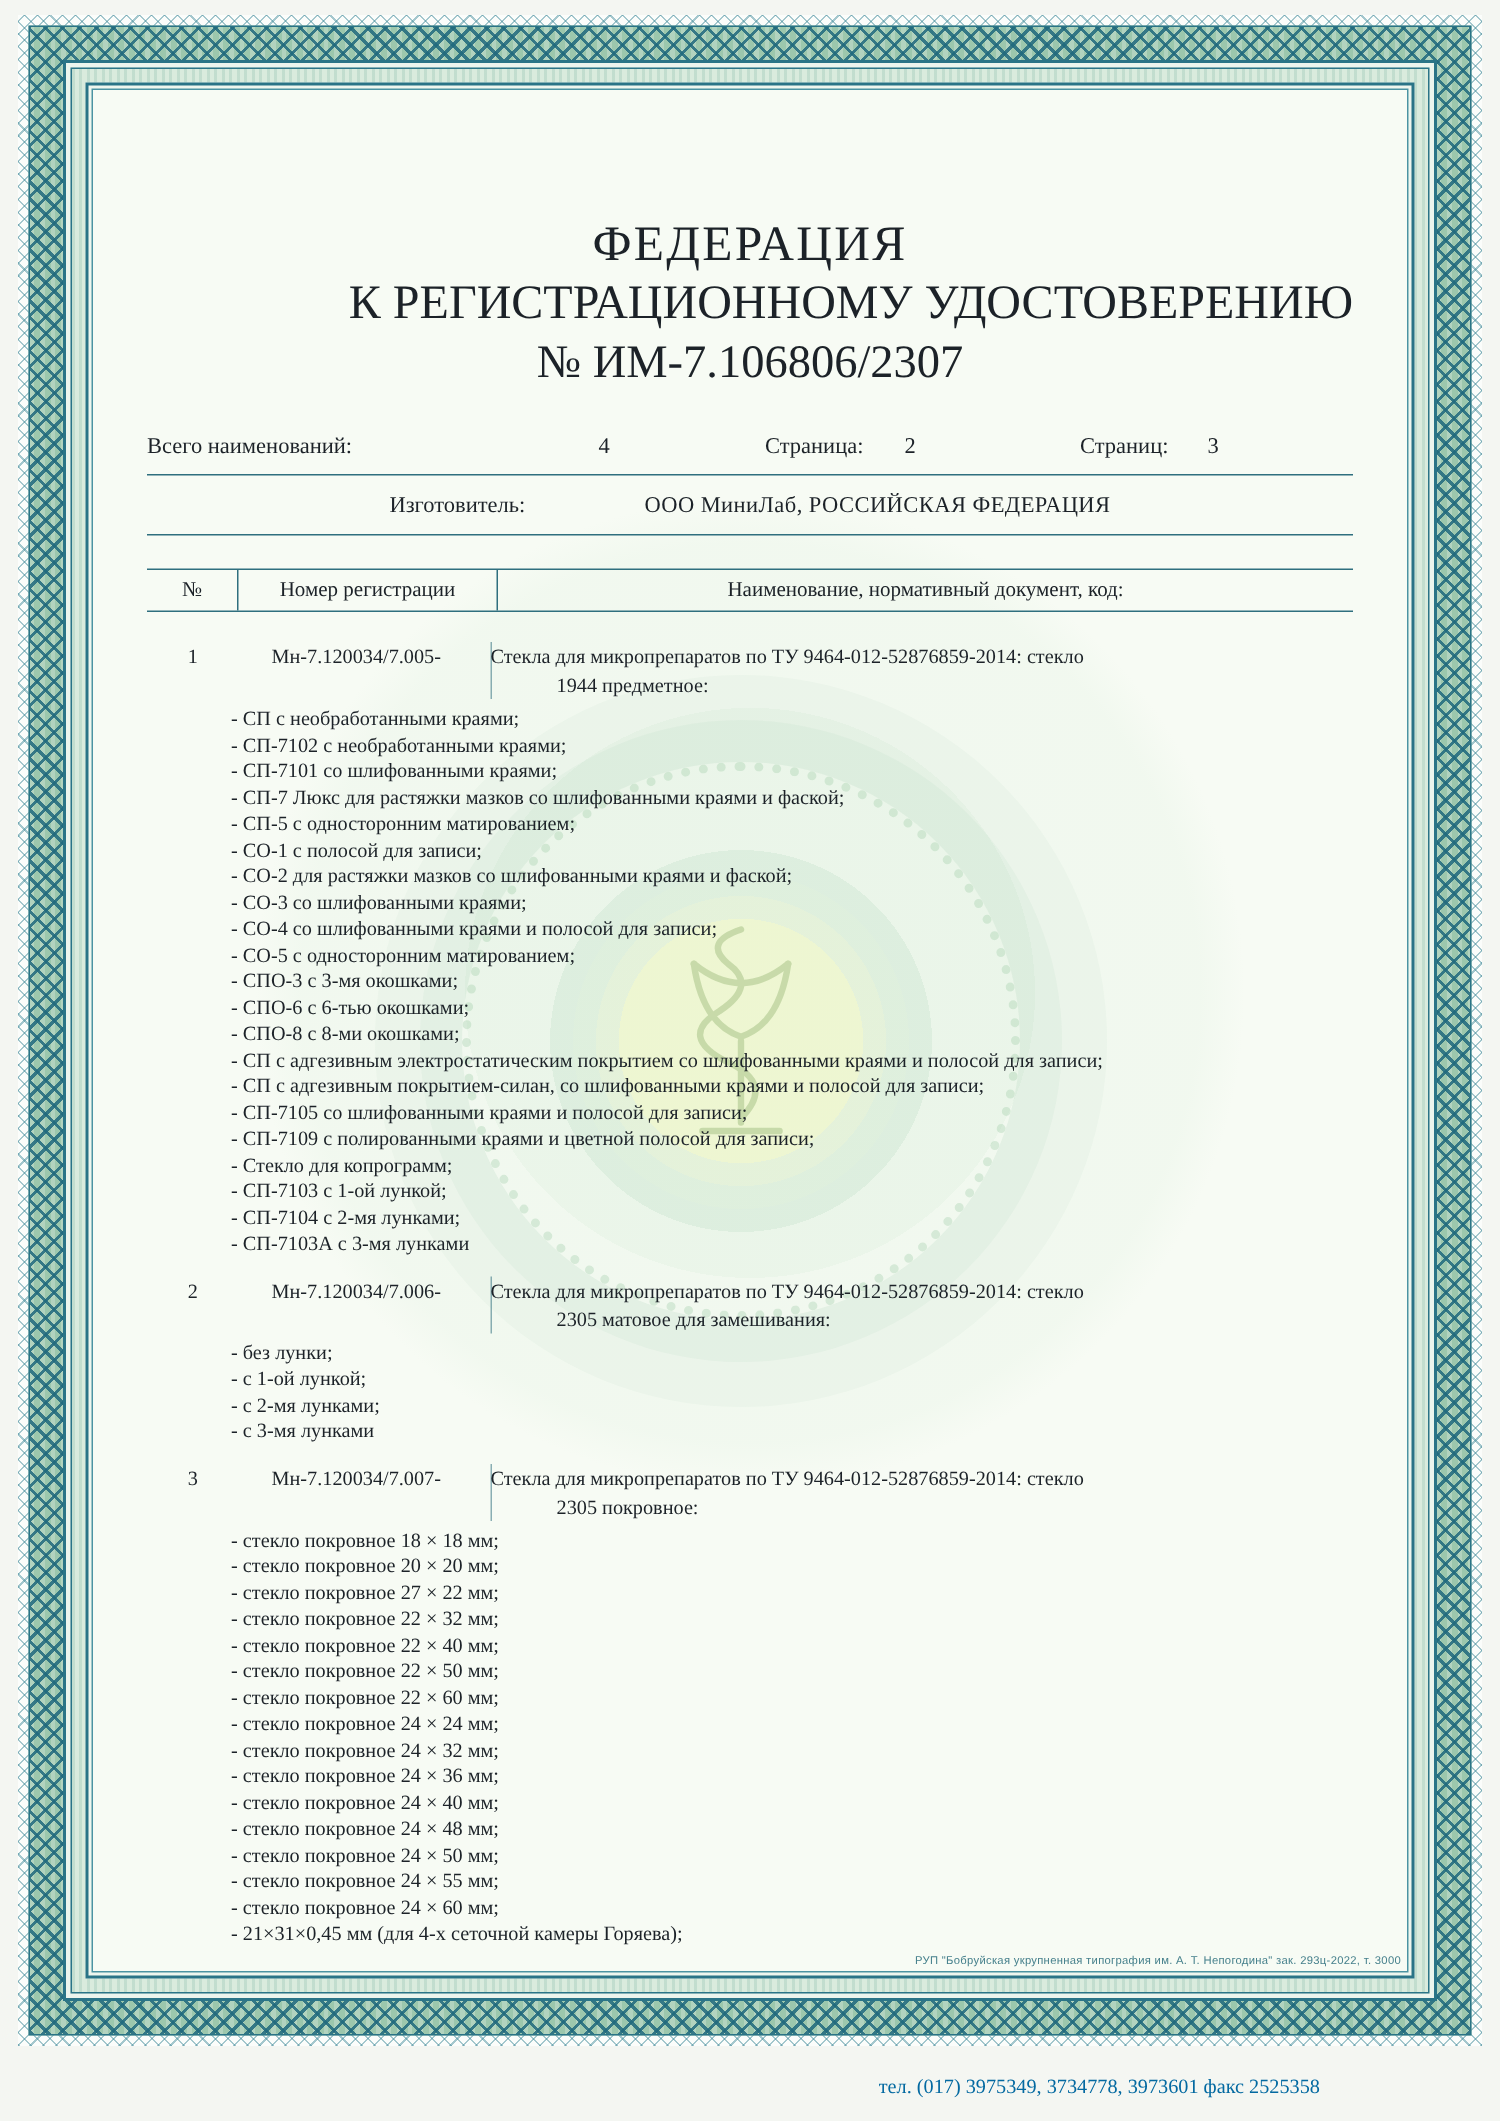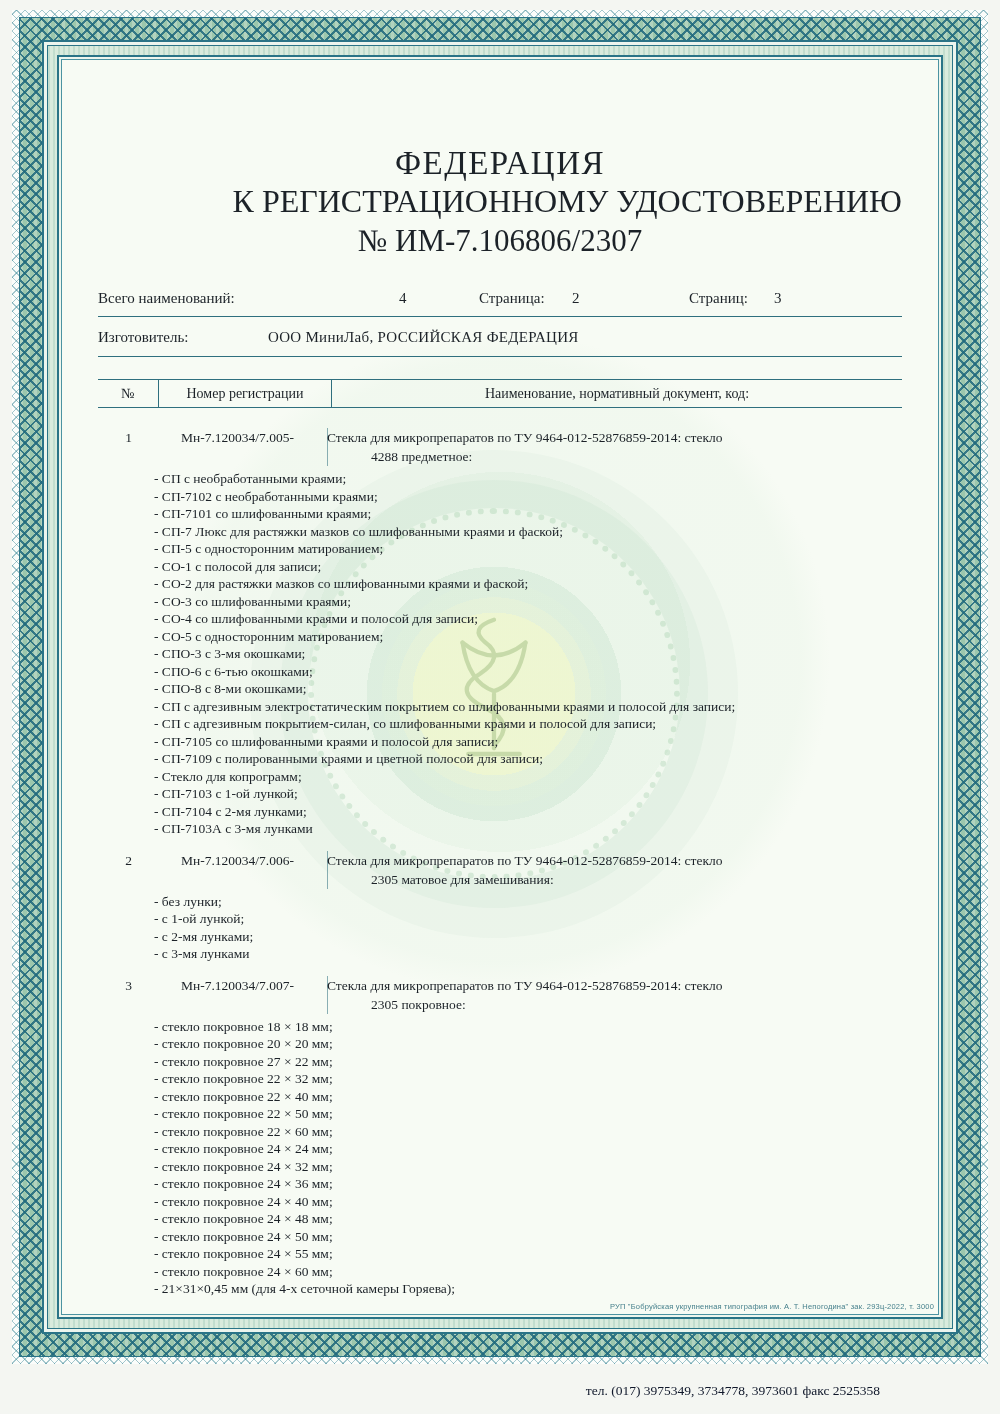"Страница:" .ml2 { margin-left: none -> 31px }
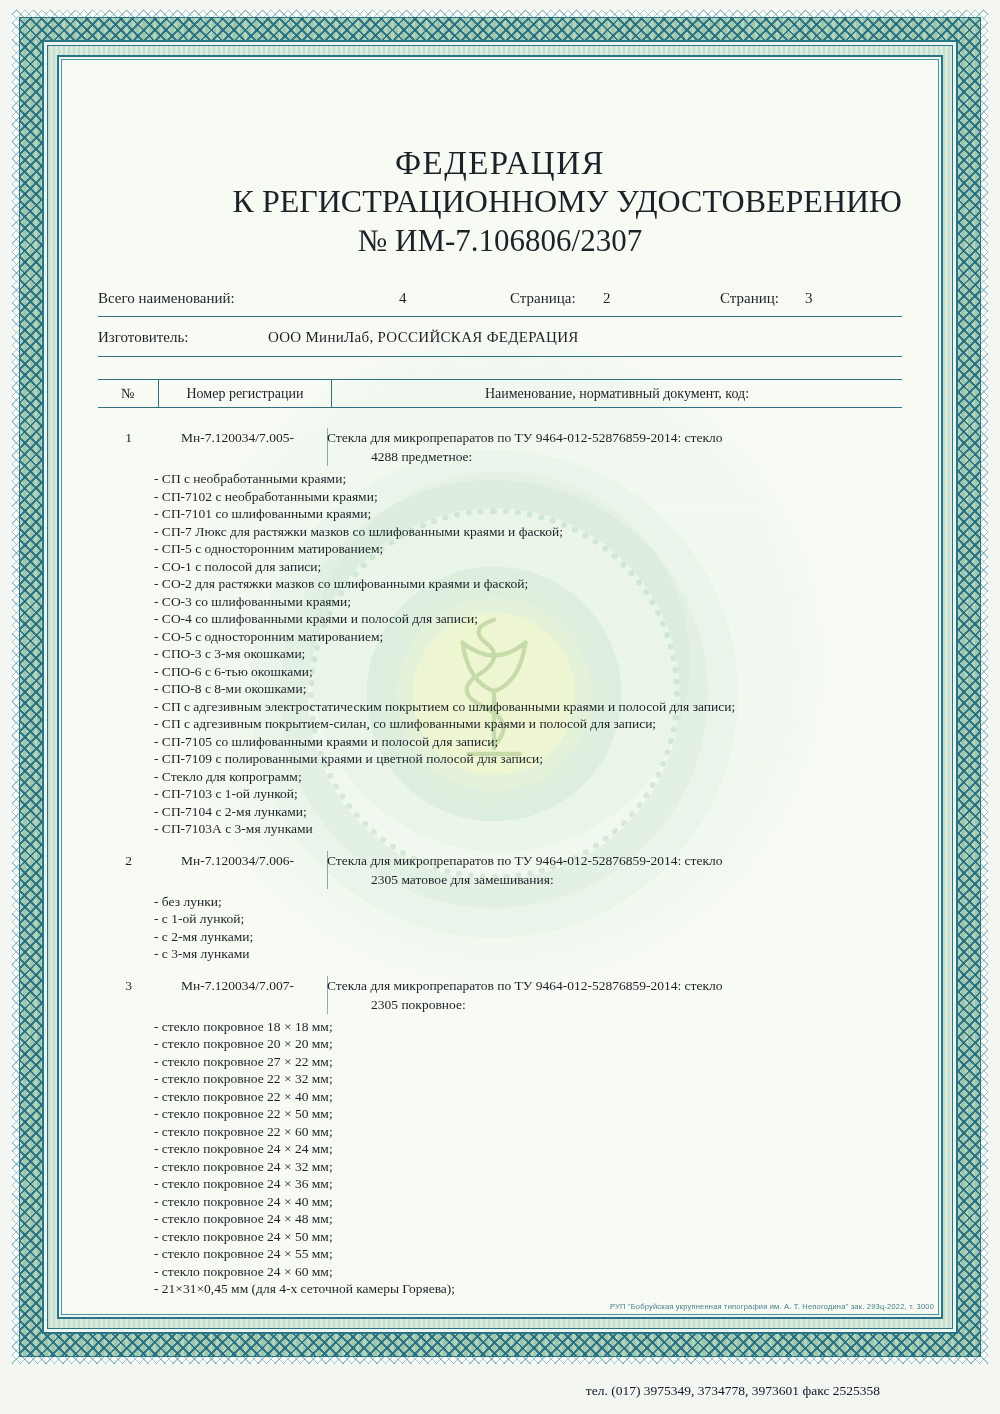"Изготовитель:" .manu-row { justify-content: none -> center }
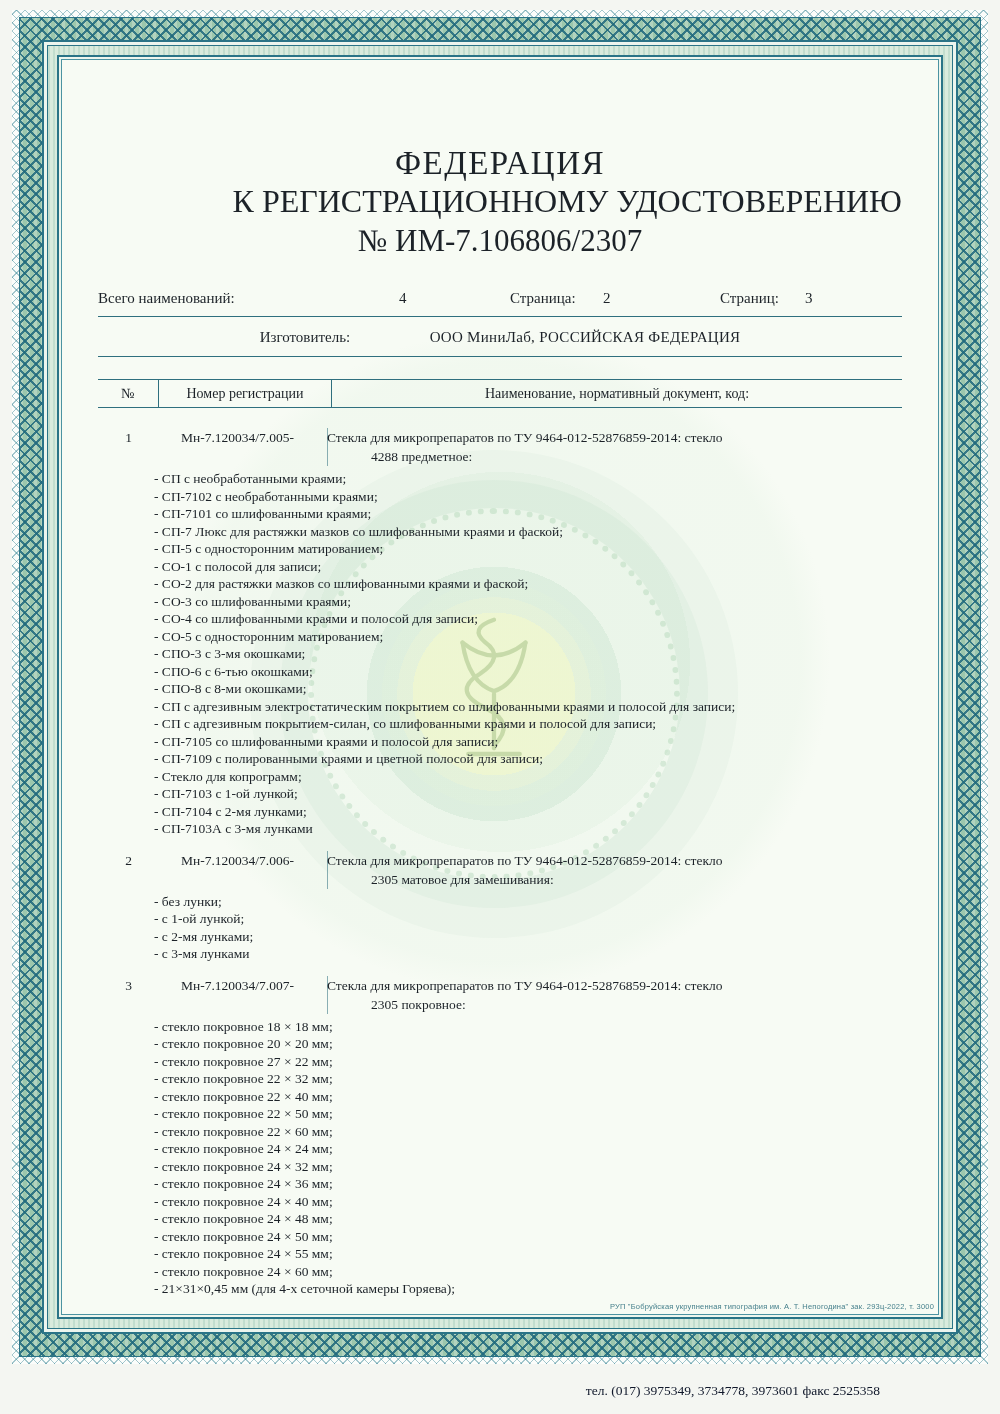"4288 предметное:" span.l2 { text: 4288 -> 1944 }
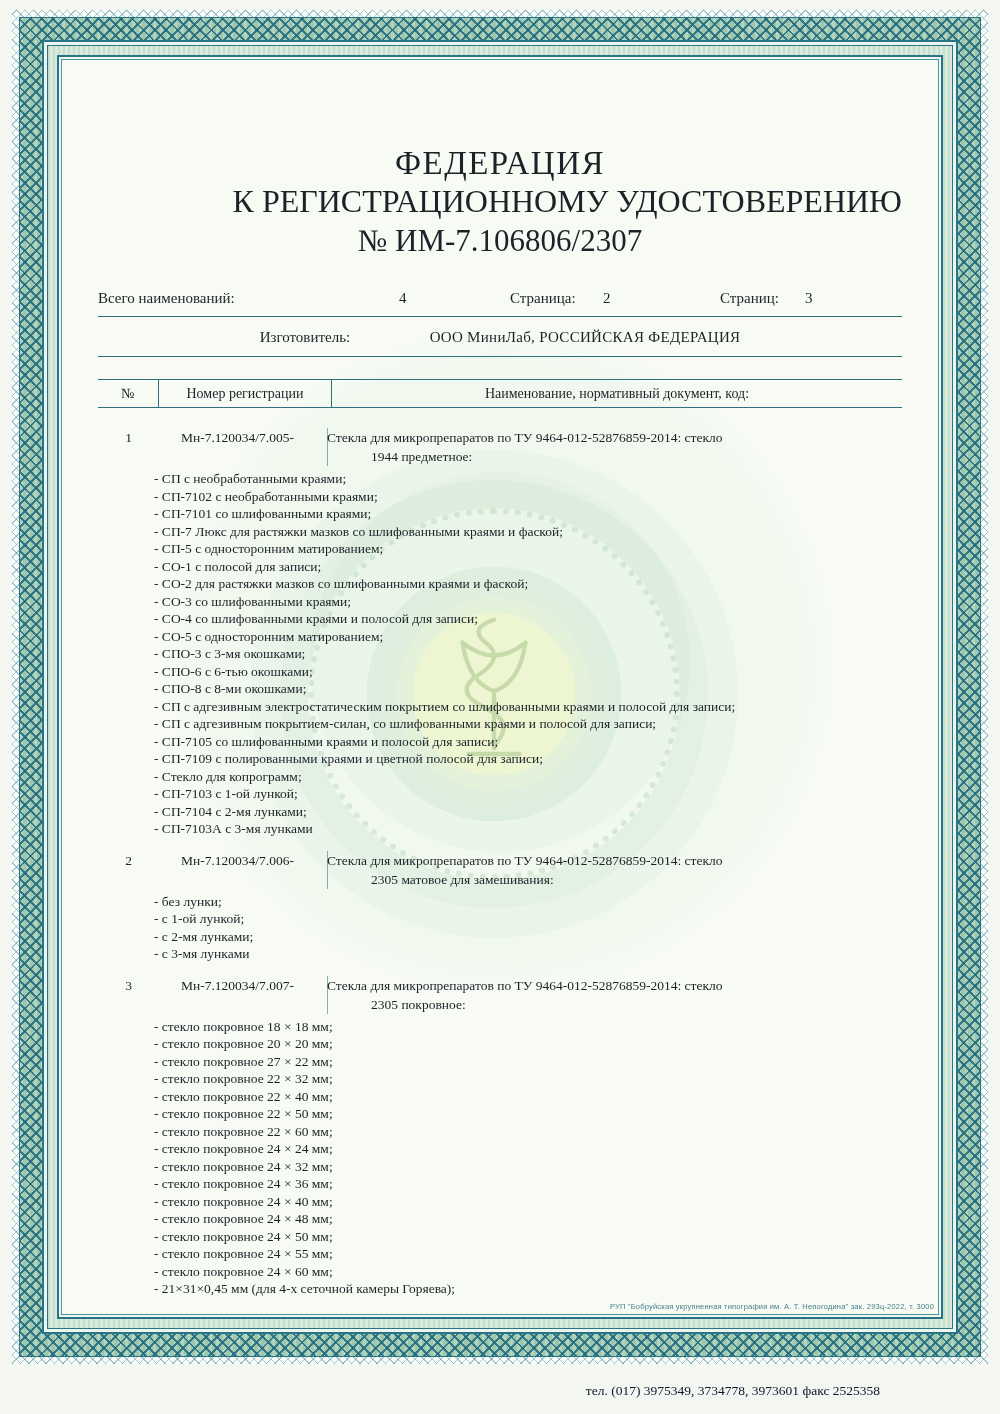"тел. (017) 3975349, 3734778, 3973601" .phone-line { color: #0f172a -> #0369a1 }
